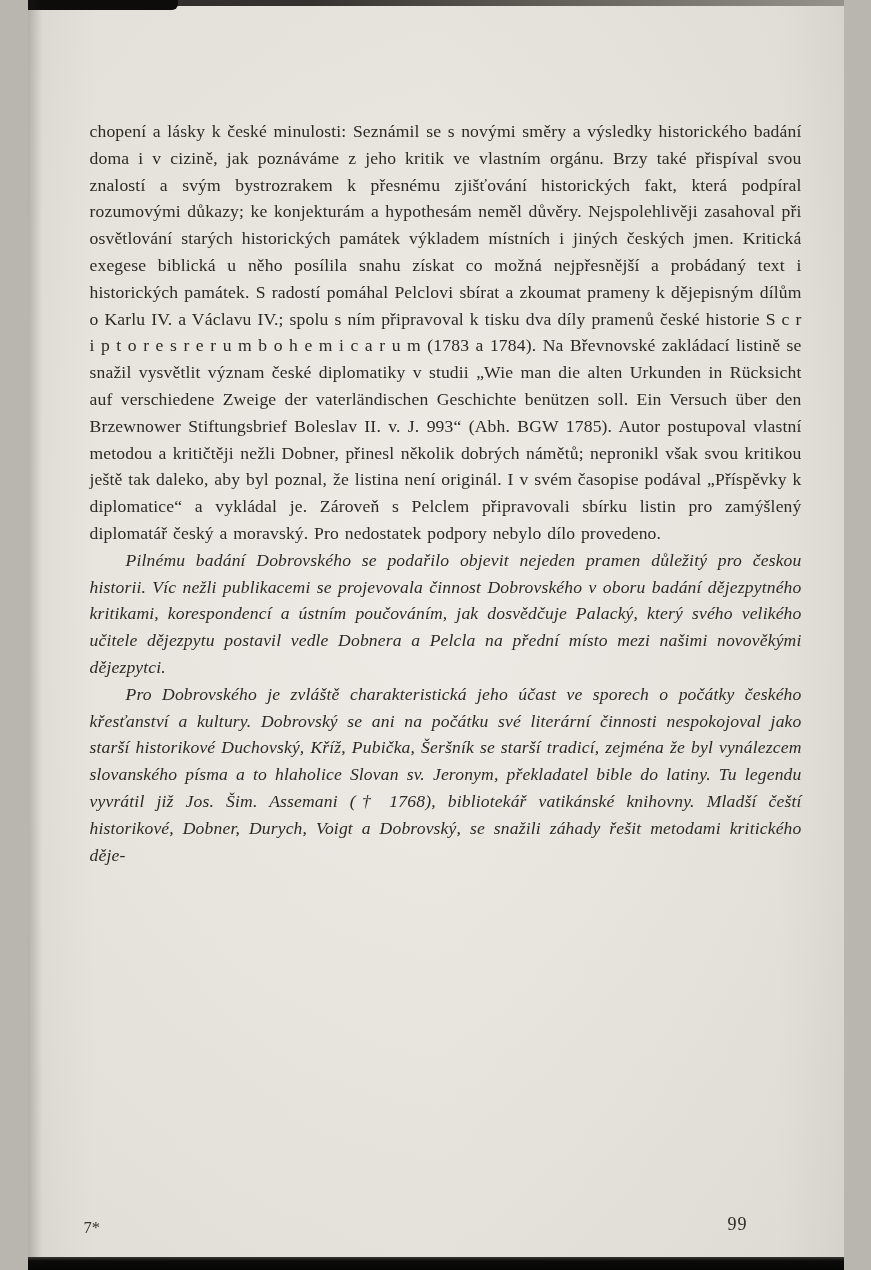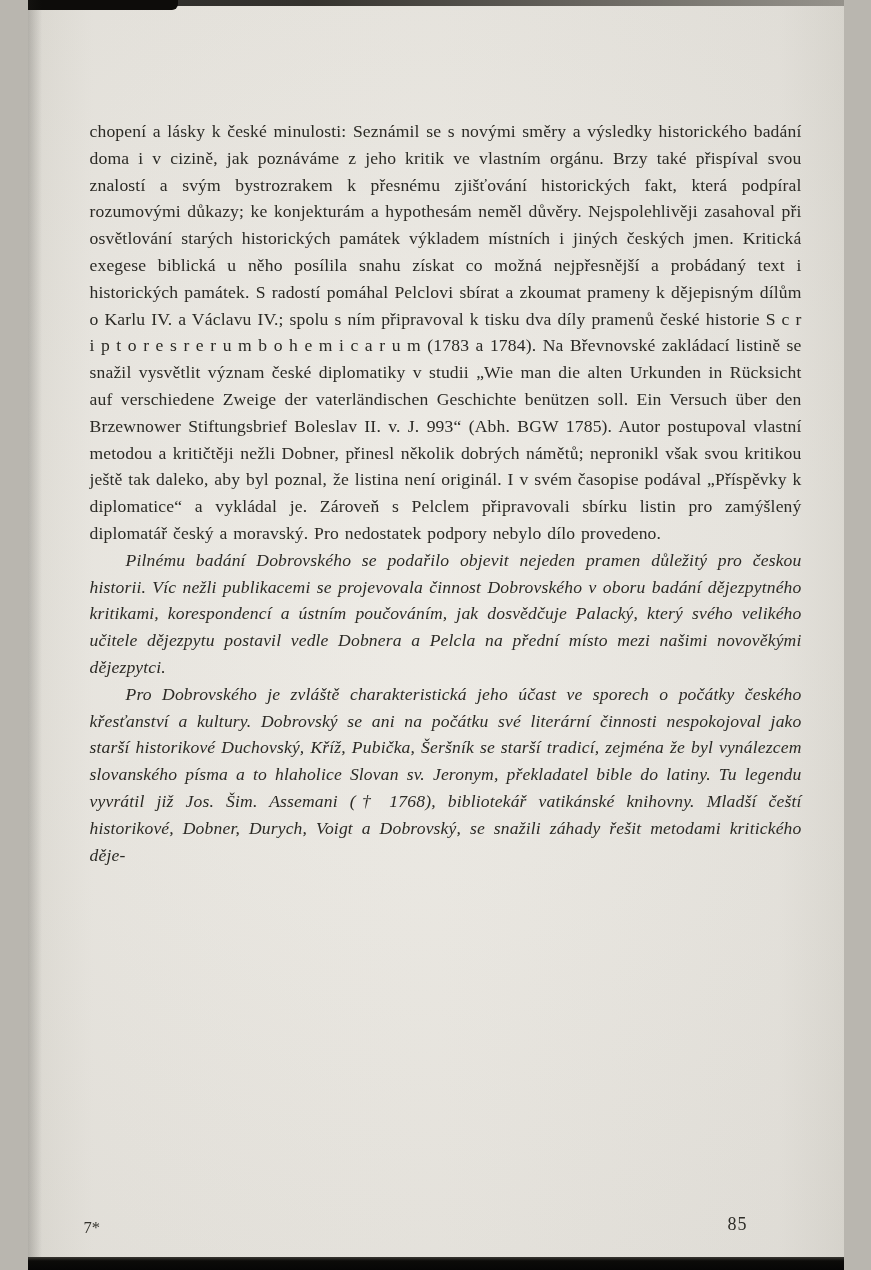"85" div.footer-pagenum { text: 85 -> 99 }
